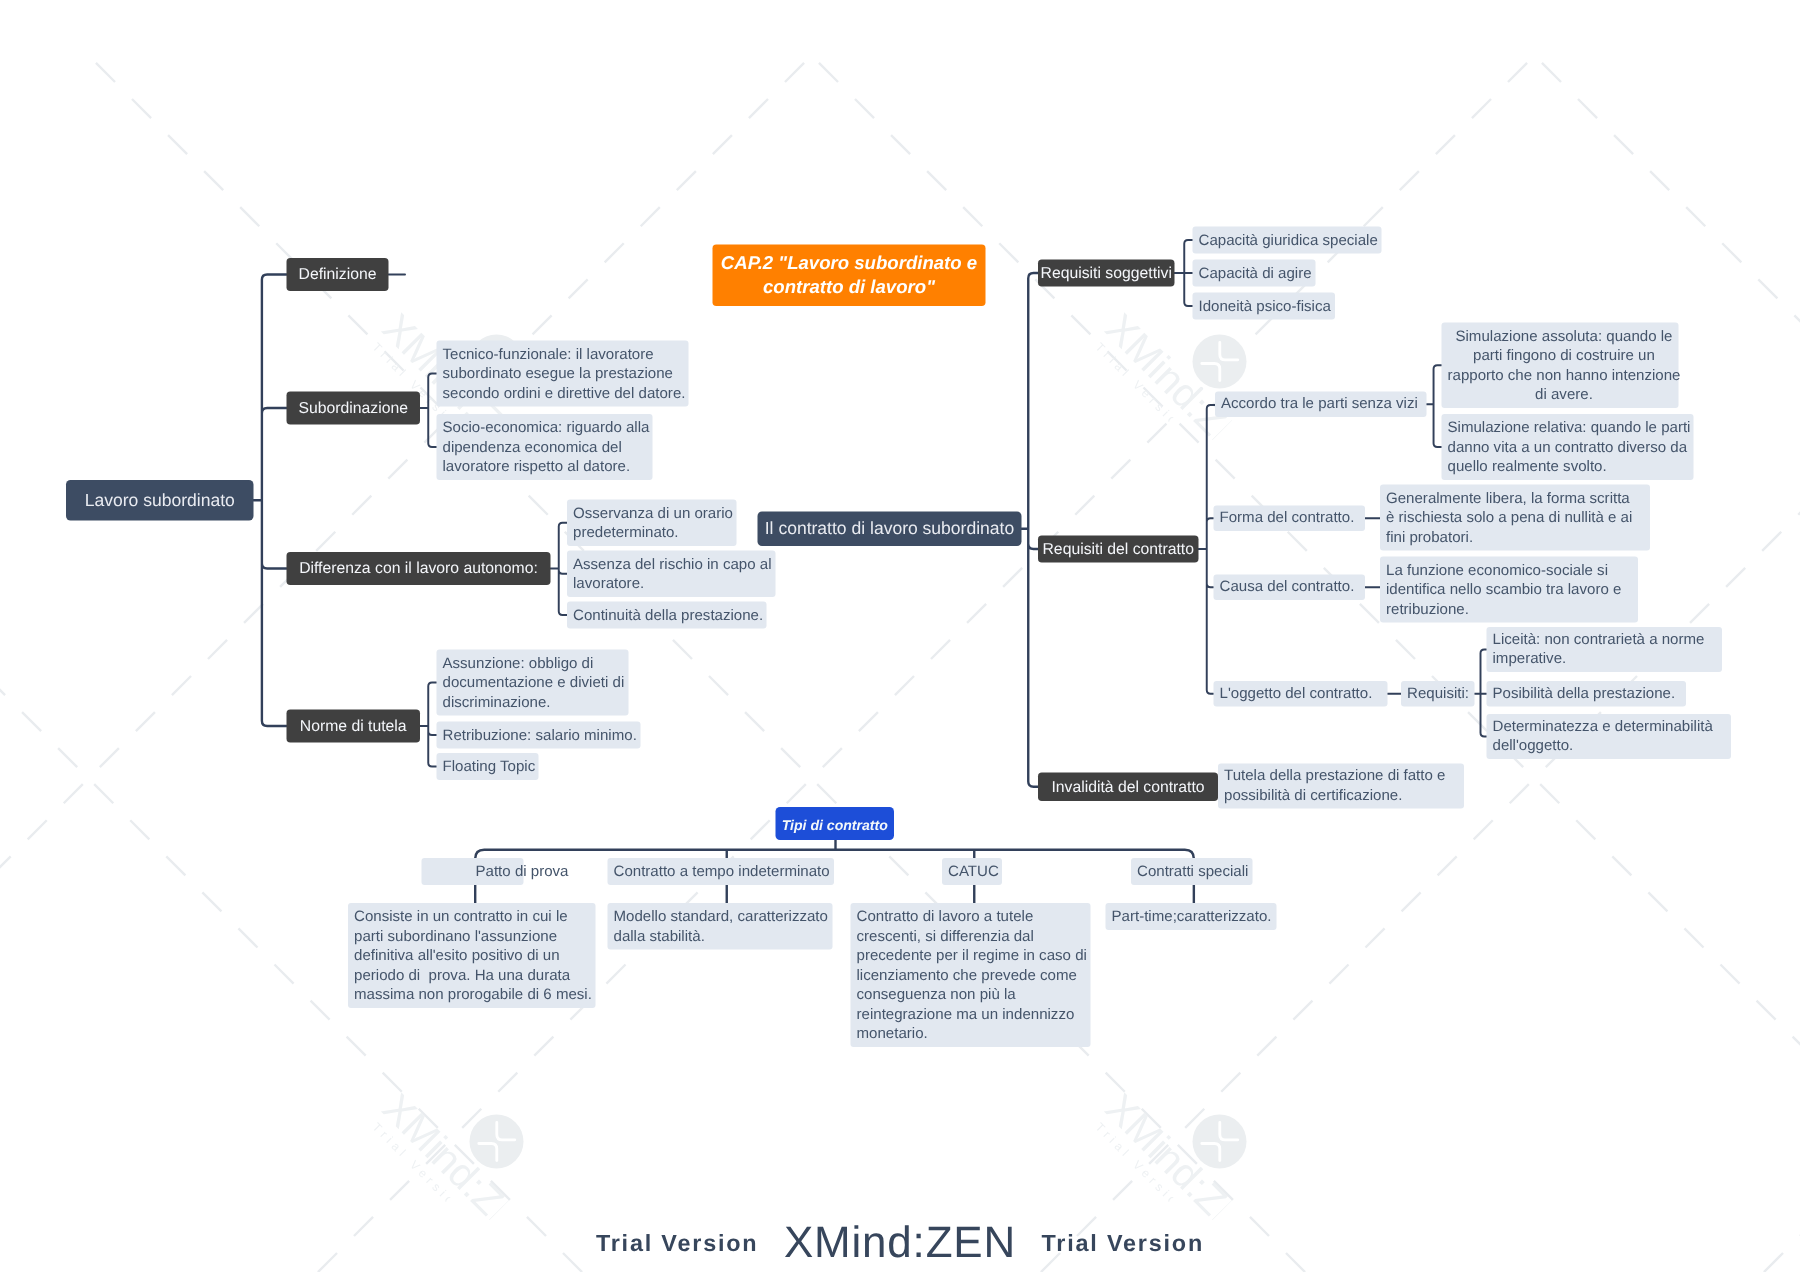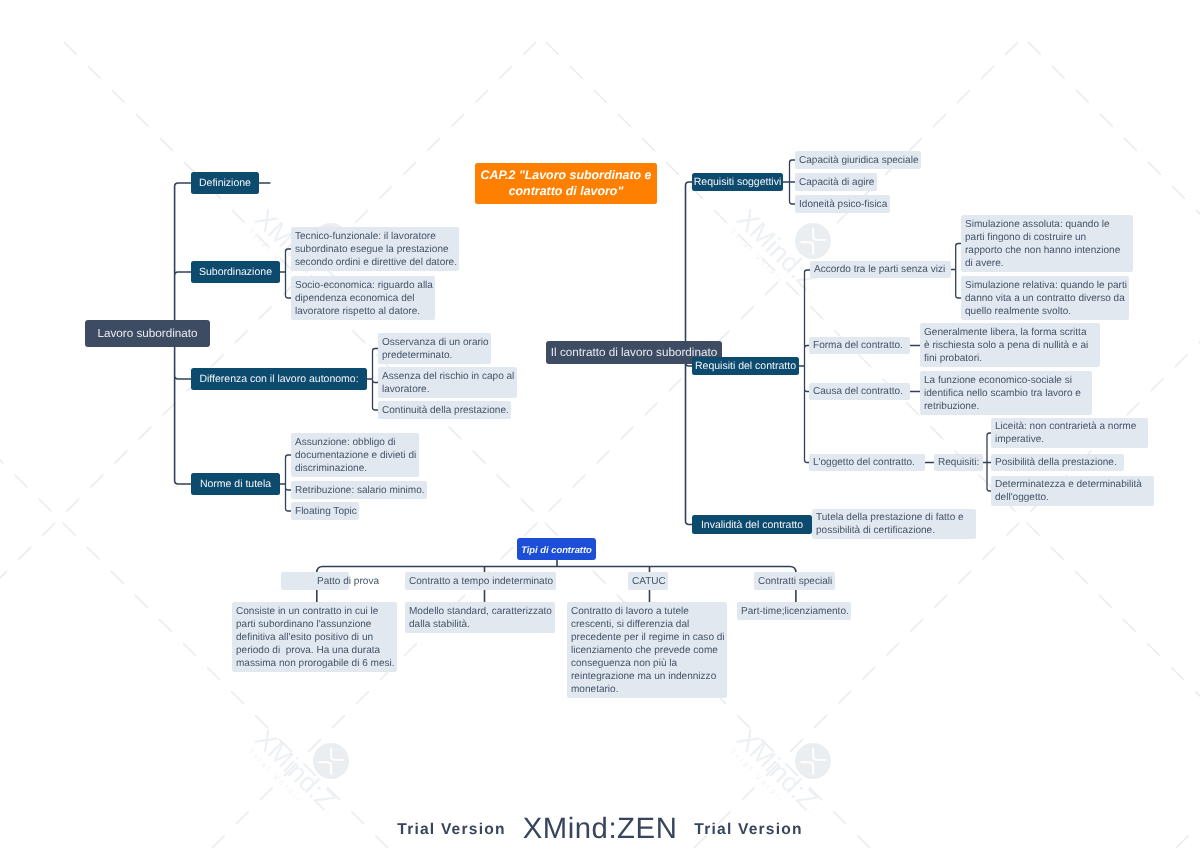"Definizione" .node.branch { background: #0c4a6e -> #404040 }
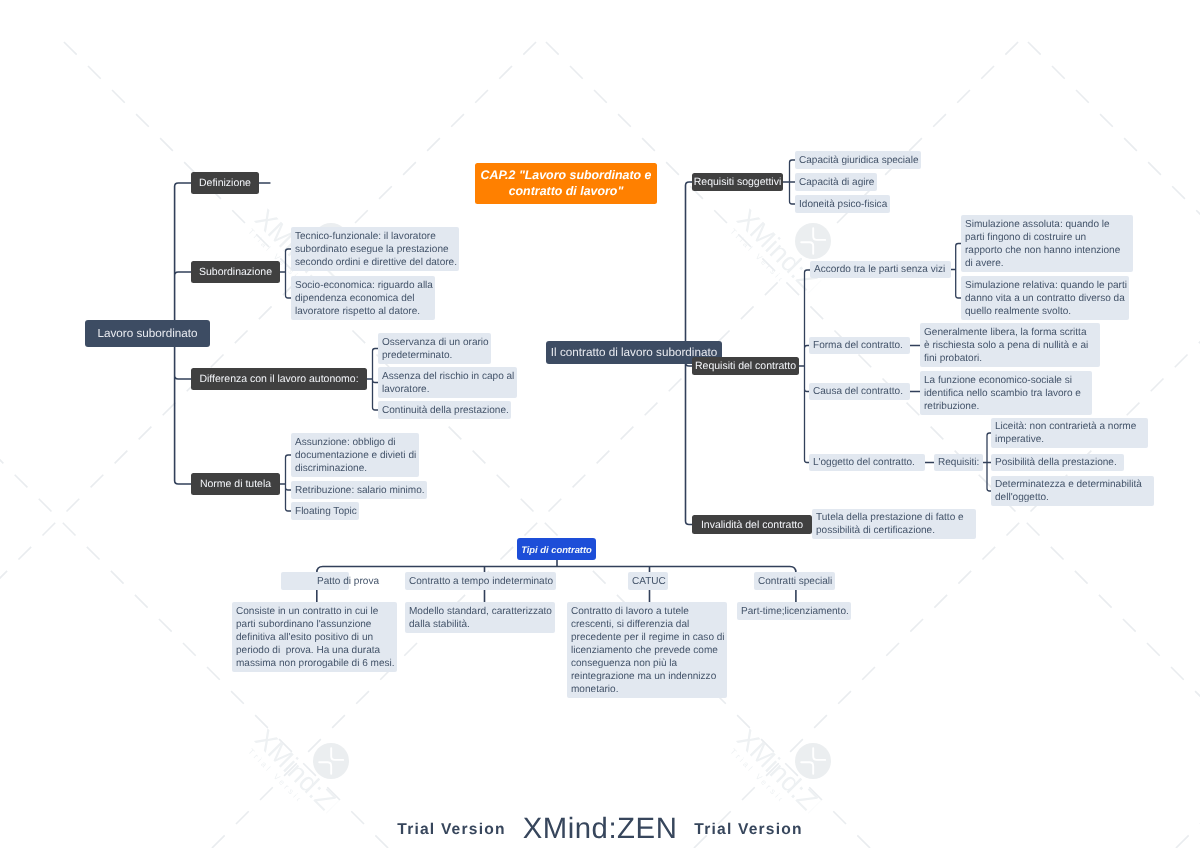"Simulazione assoluta: quando le" div.node { text-align: none -> center; width: 172px -> 158px }
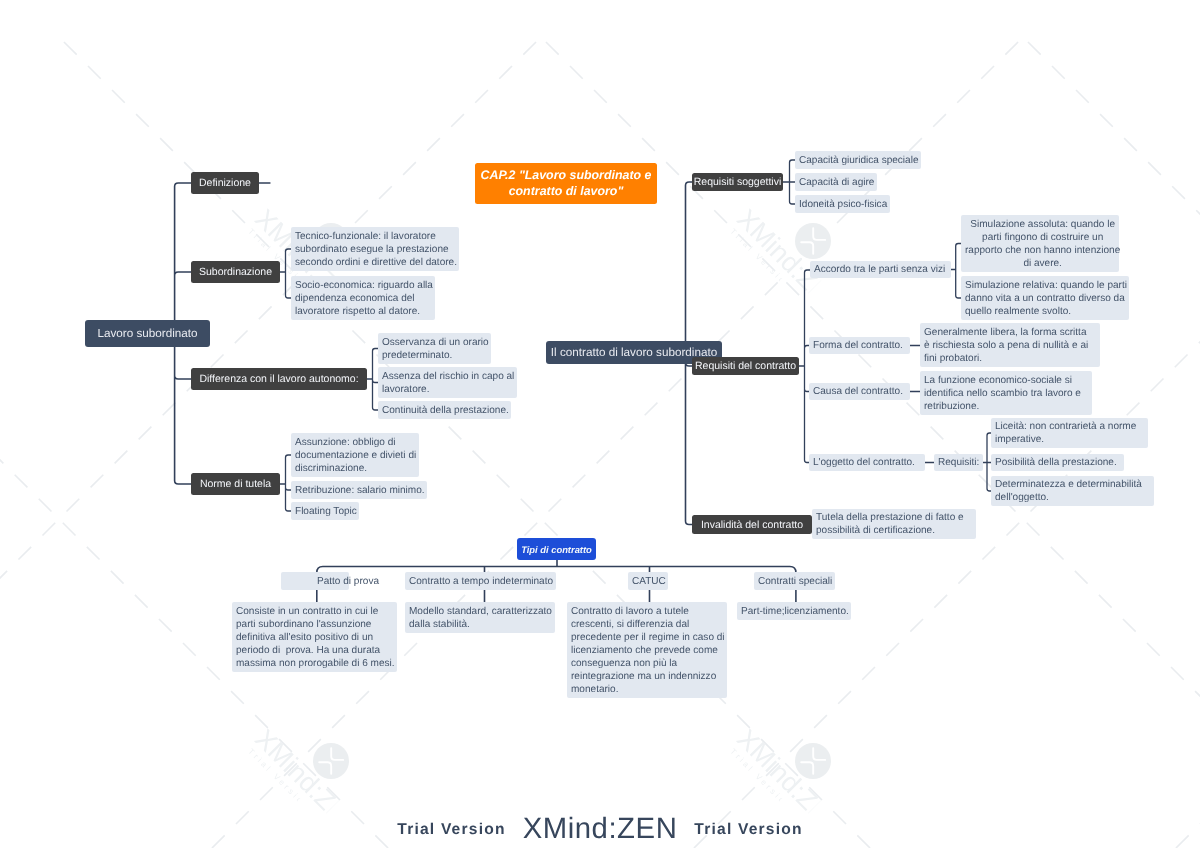"Lavoro subordinato" .node.root { margin-left: 41px -> none }
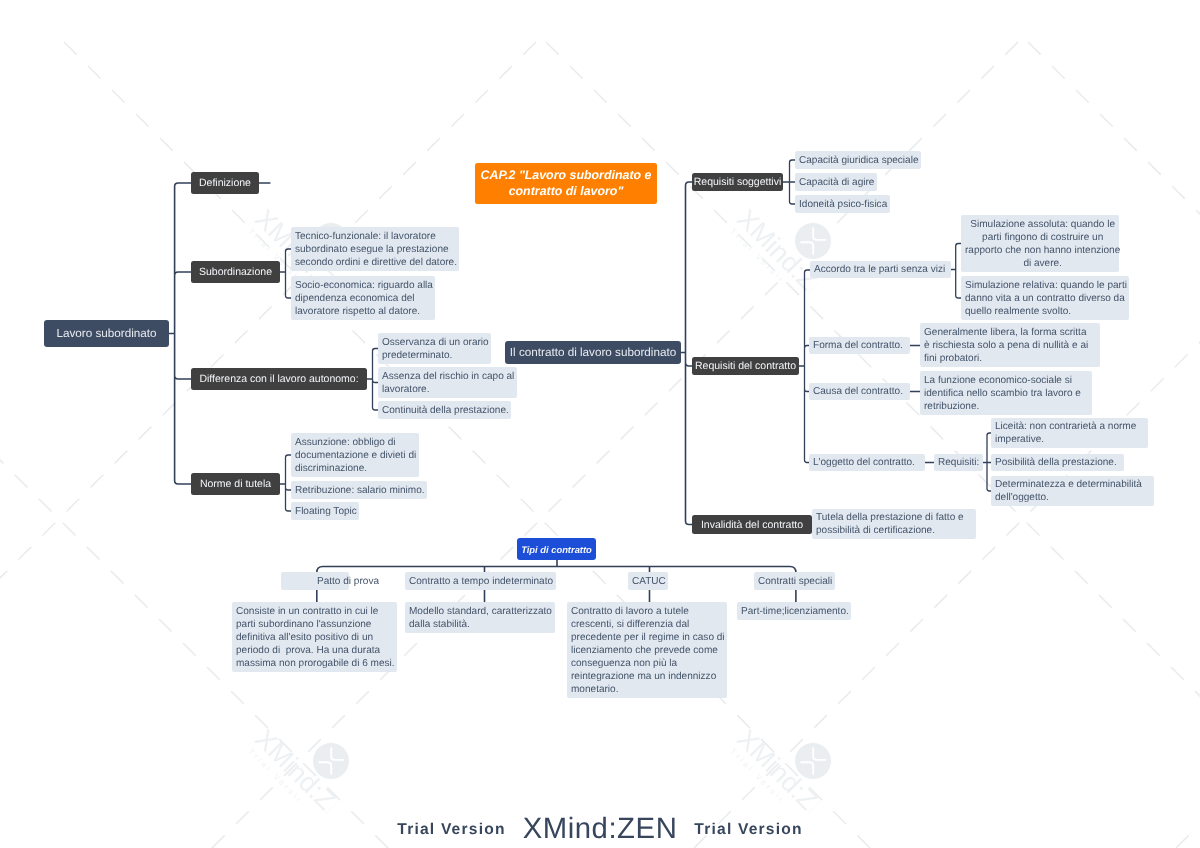"Part-time;licenziamento." span { text: licenziamento -> caratterizzato }
